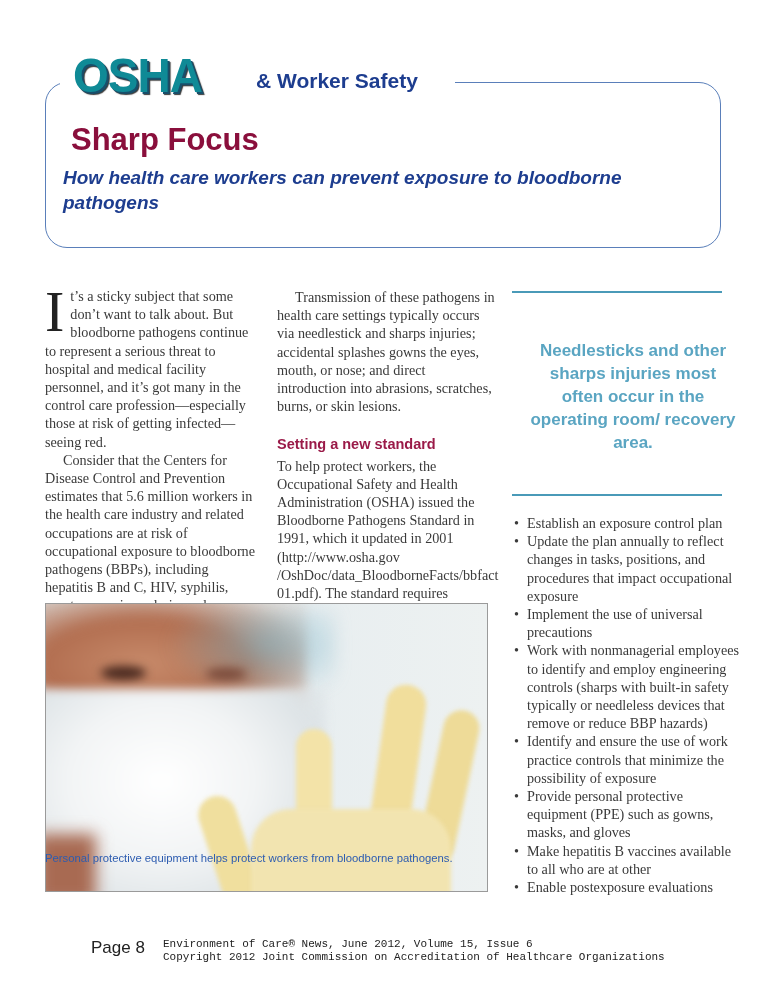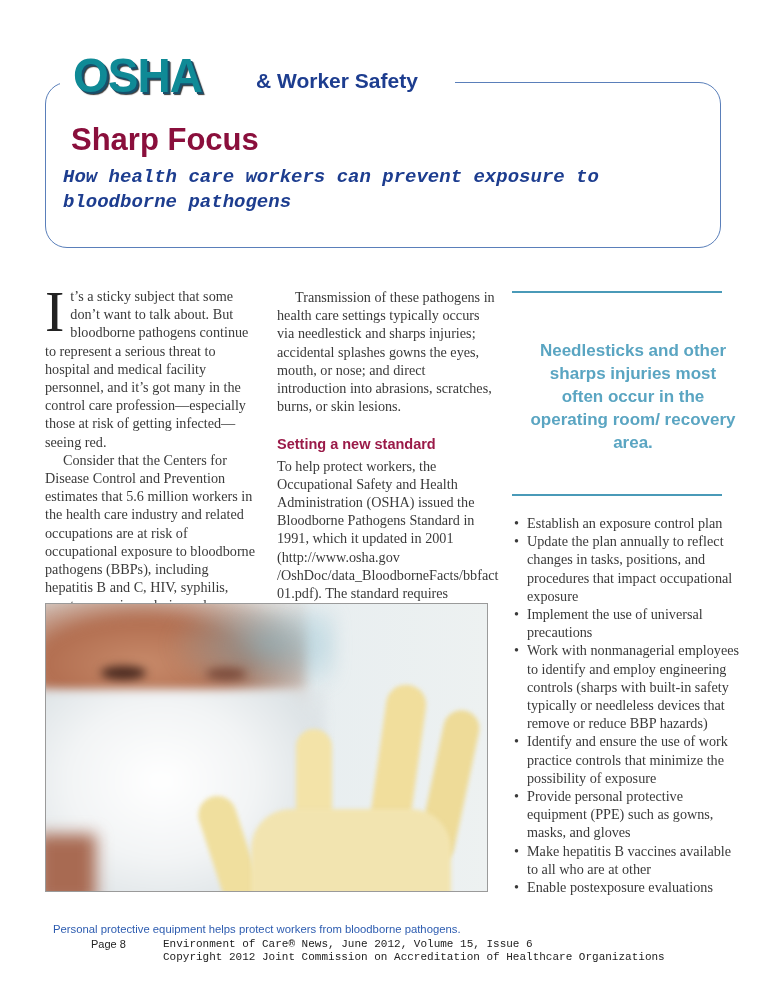"How health care workers can" .subtitle { font-family: Liberation Mono, monospace -> Liberation Sans, sans-serif }
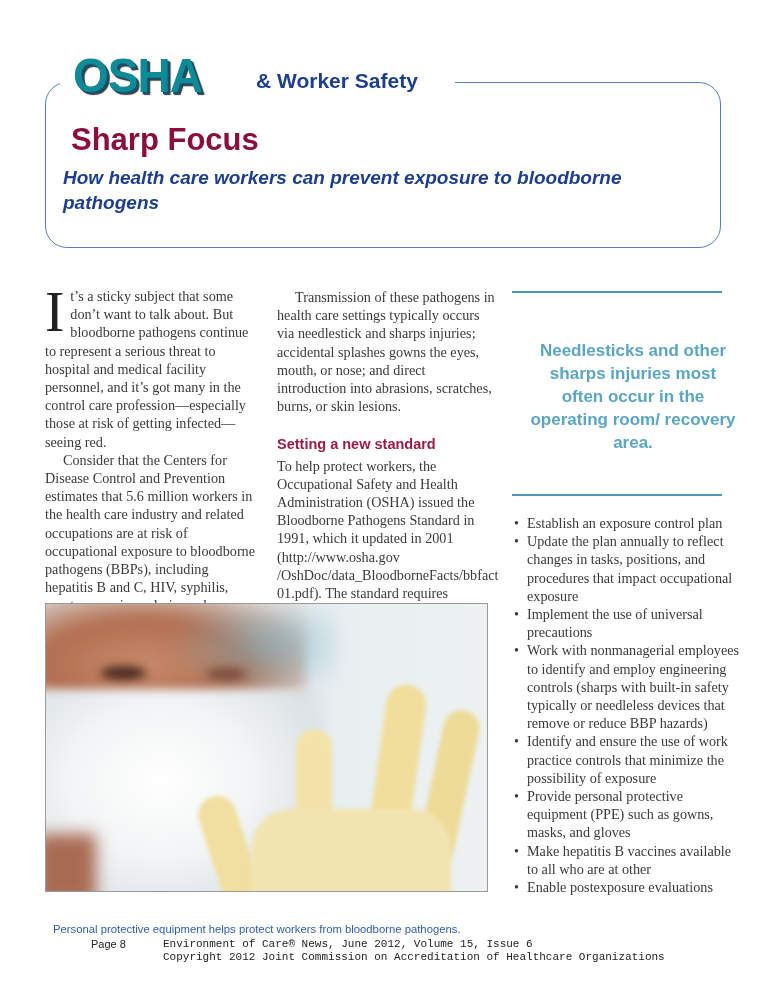"Personal protective equipment helps" .caption { padding-left: 8px -> none; top: 923px -> 852px }
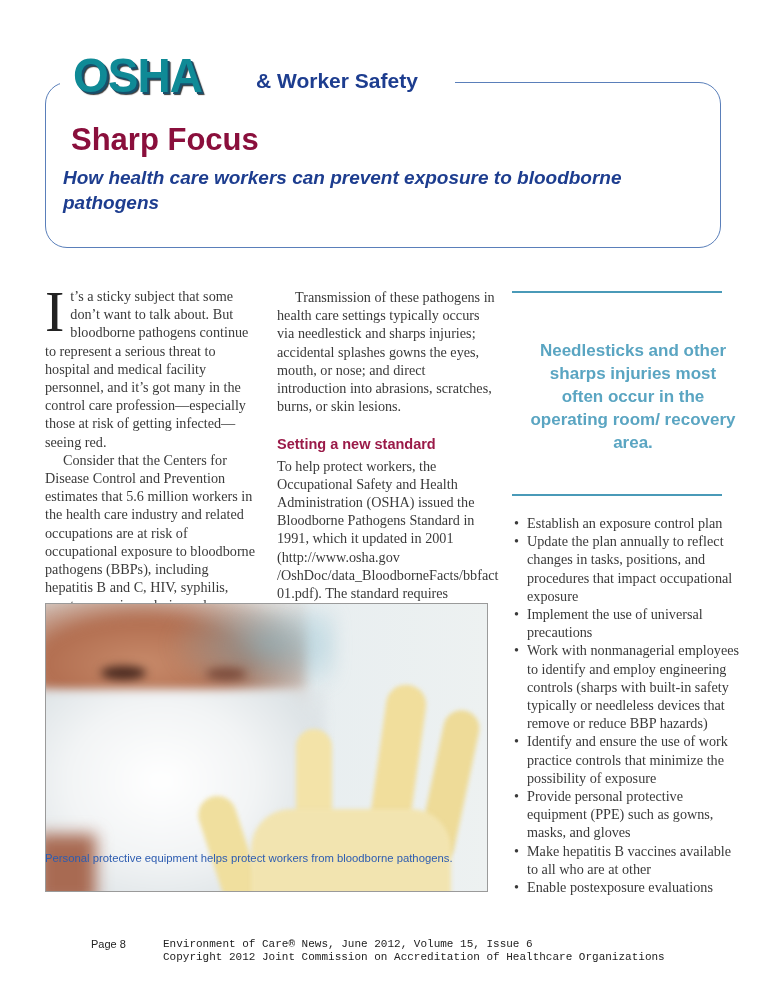"Page 8" .footer-page { font-size: 11px -> 17px }
